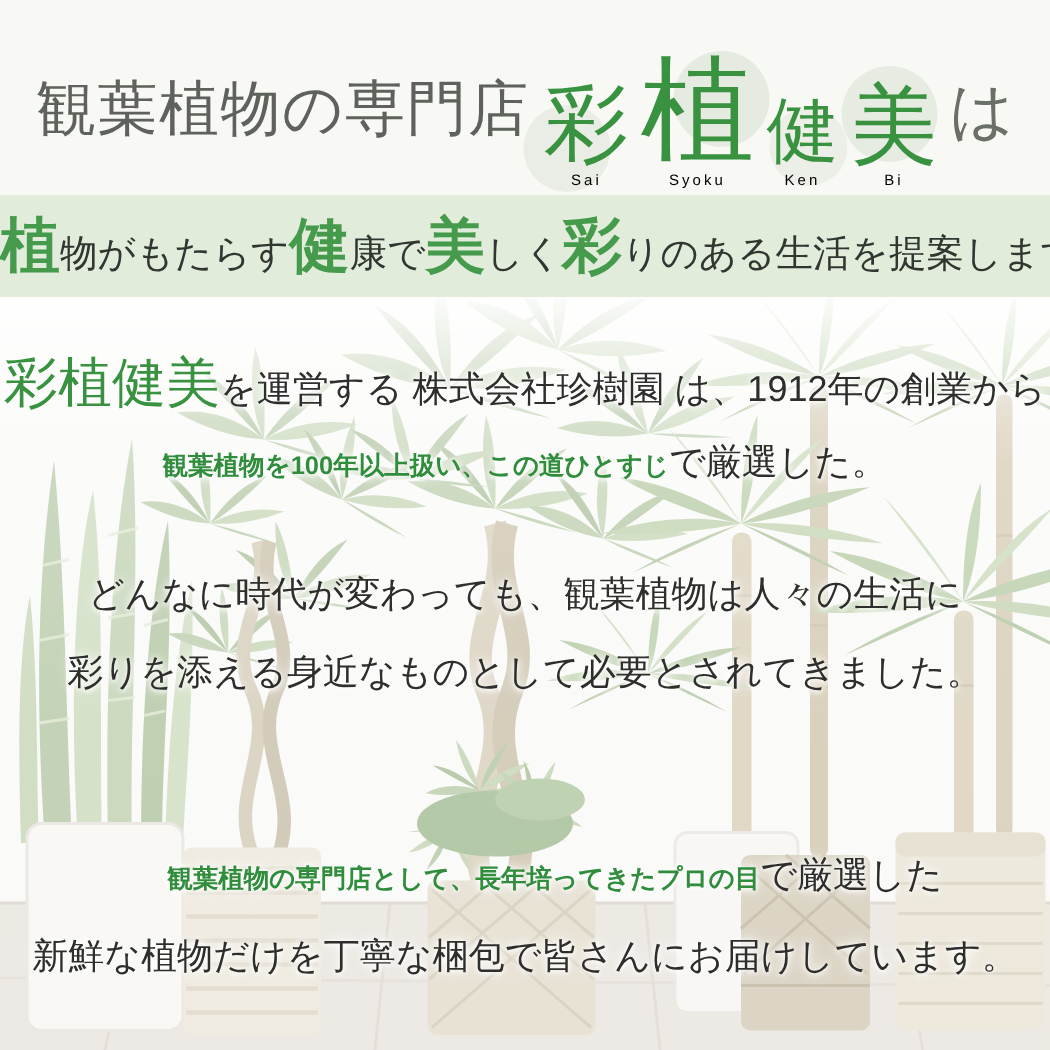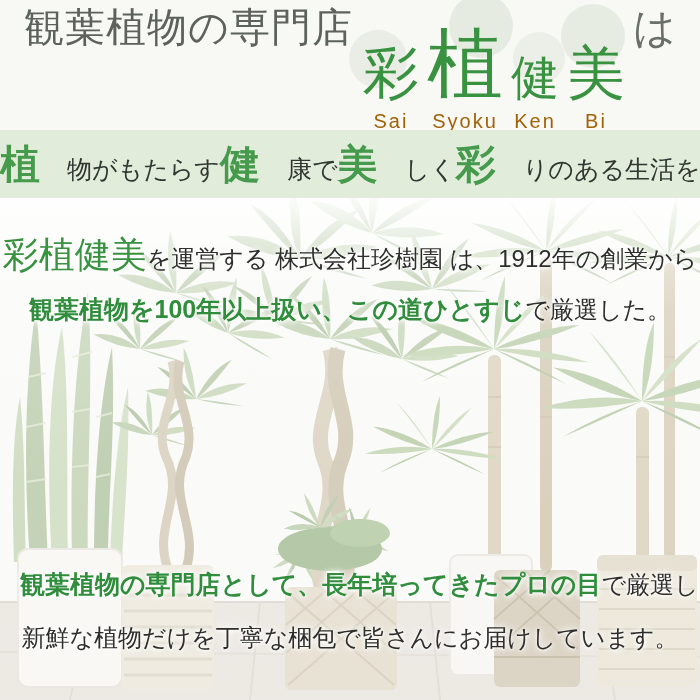"観葉植物の専門店" .header { align-items: none -> flex-end }
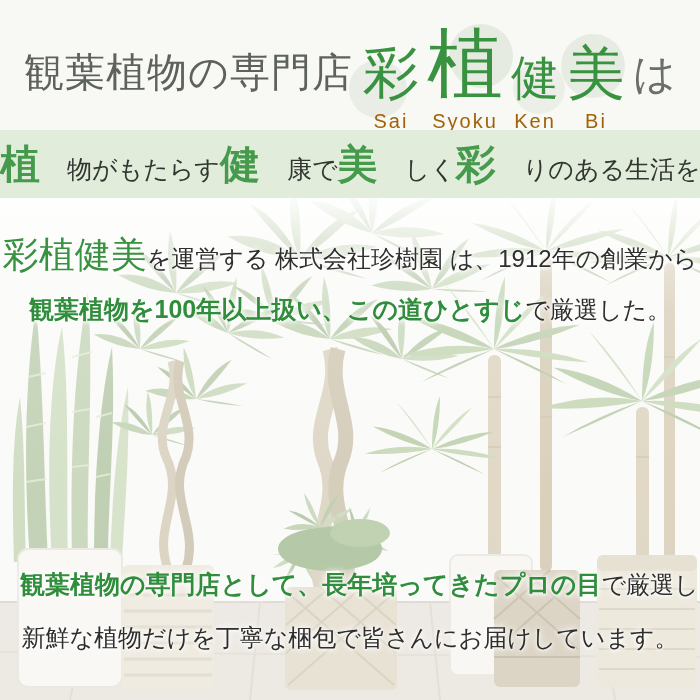"Sai" .romaji { color: #a16207 -> #000000; font-size: 20px -> 10px; margin-top: 12px -> 2px }
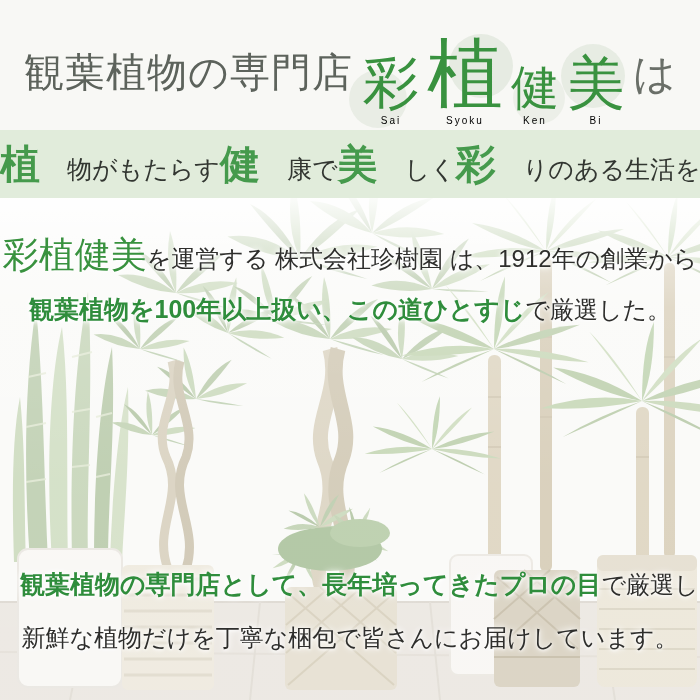"物がもたらす" .tag-dark { margin-left: 27px -> none }
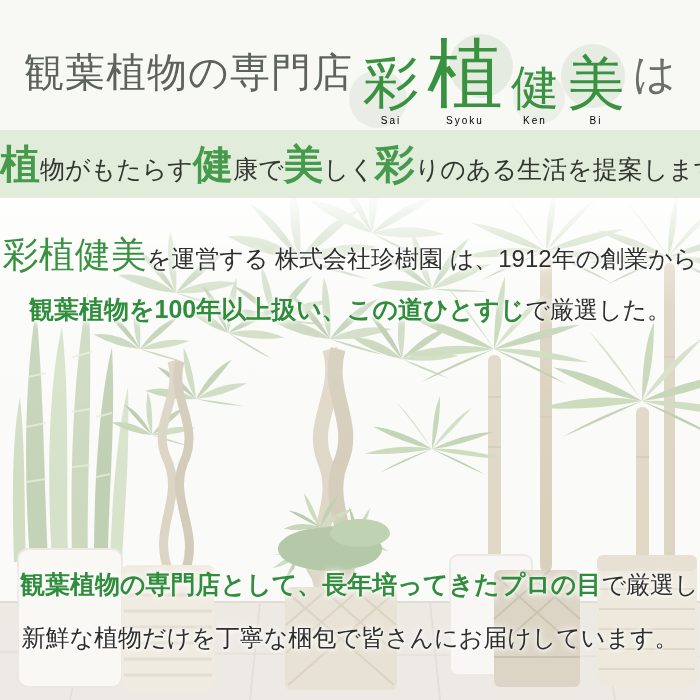"観葉植物を100年以上扱い、この道ひとすじ" .t-green { font-size: 25px -> 17px }
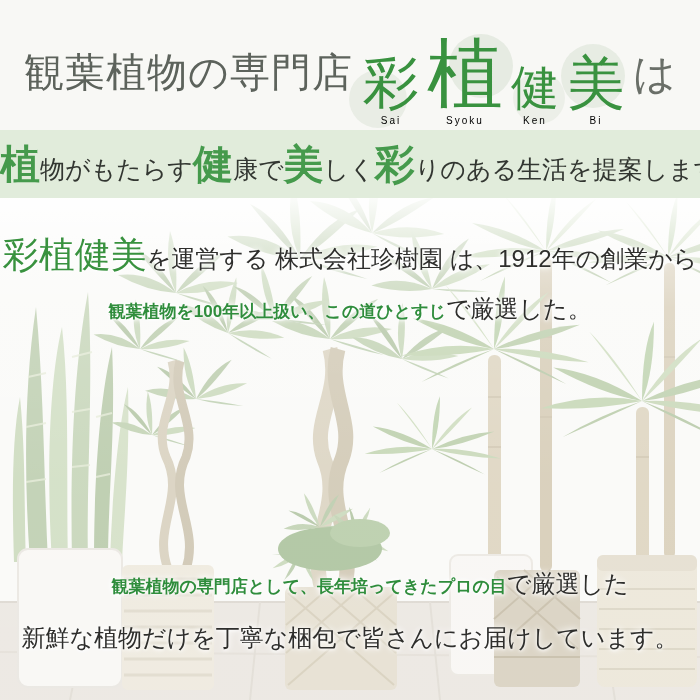"どんなに時代が変わっても、観葉植物は人々の生活に" div.bl { html: none -> <div> <span>どんなに時代が変わっても、観葉植物は人々の生活に</span> </div> }
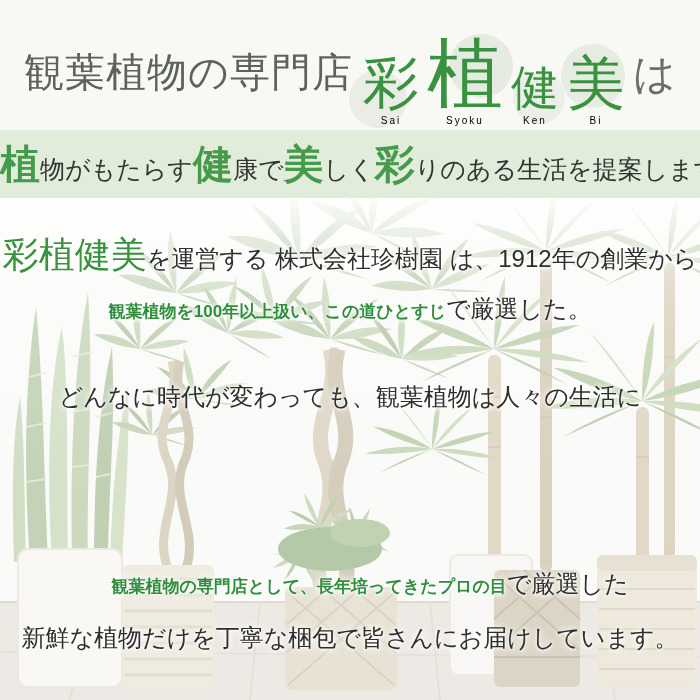"彩りを添える身近なものとして必要とされてきました。" div.bl { html: none -> <div> <span>彩りを添える身近なものとして必要とされてきました。</span> </div> }
